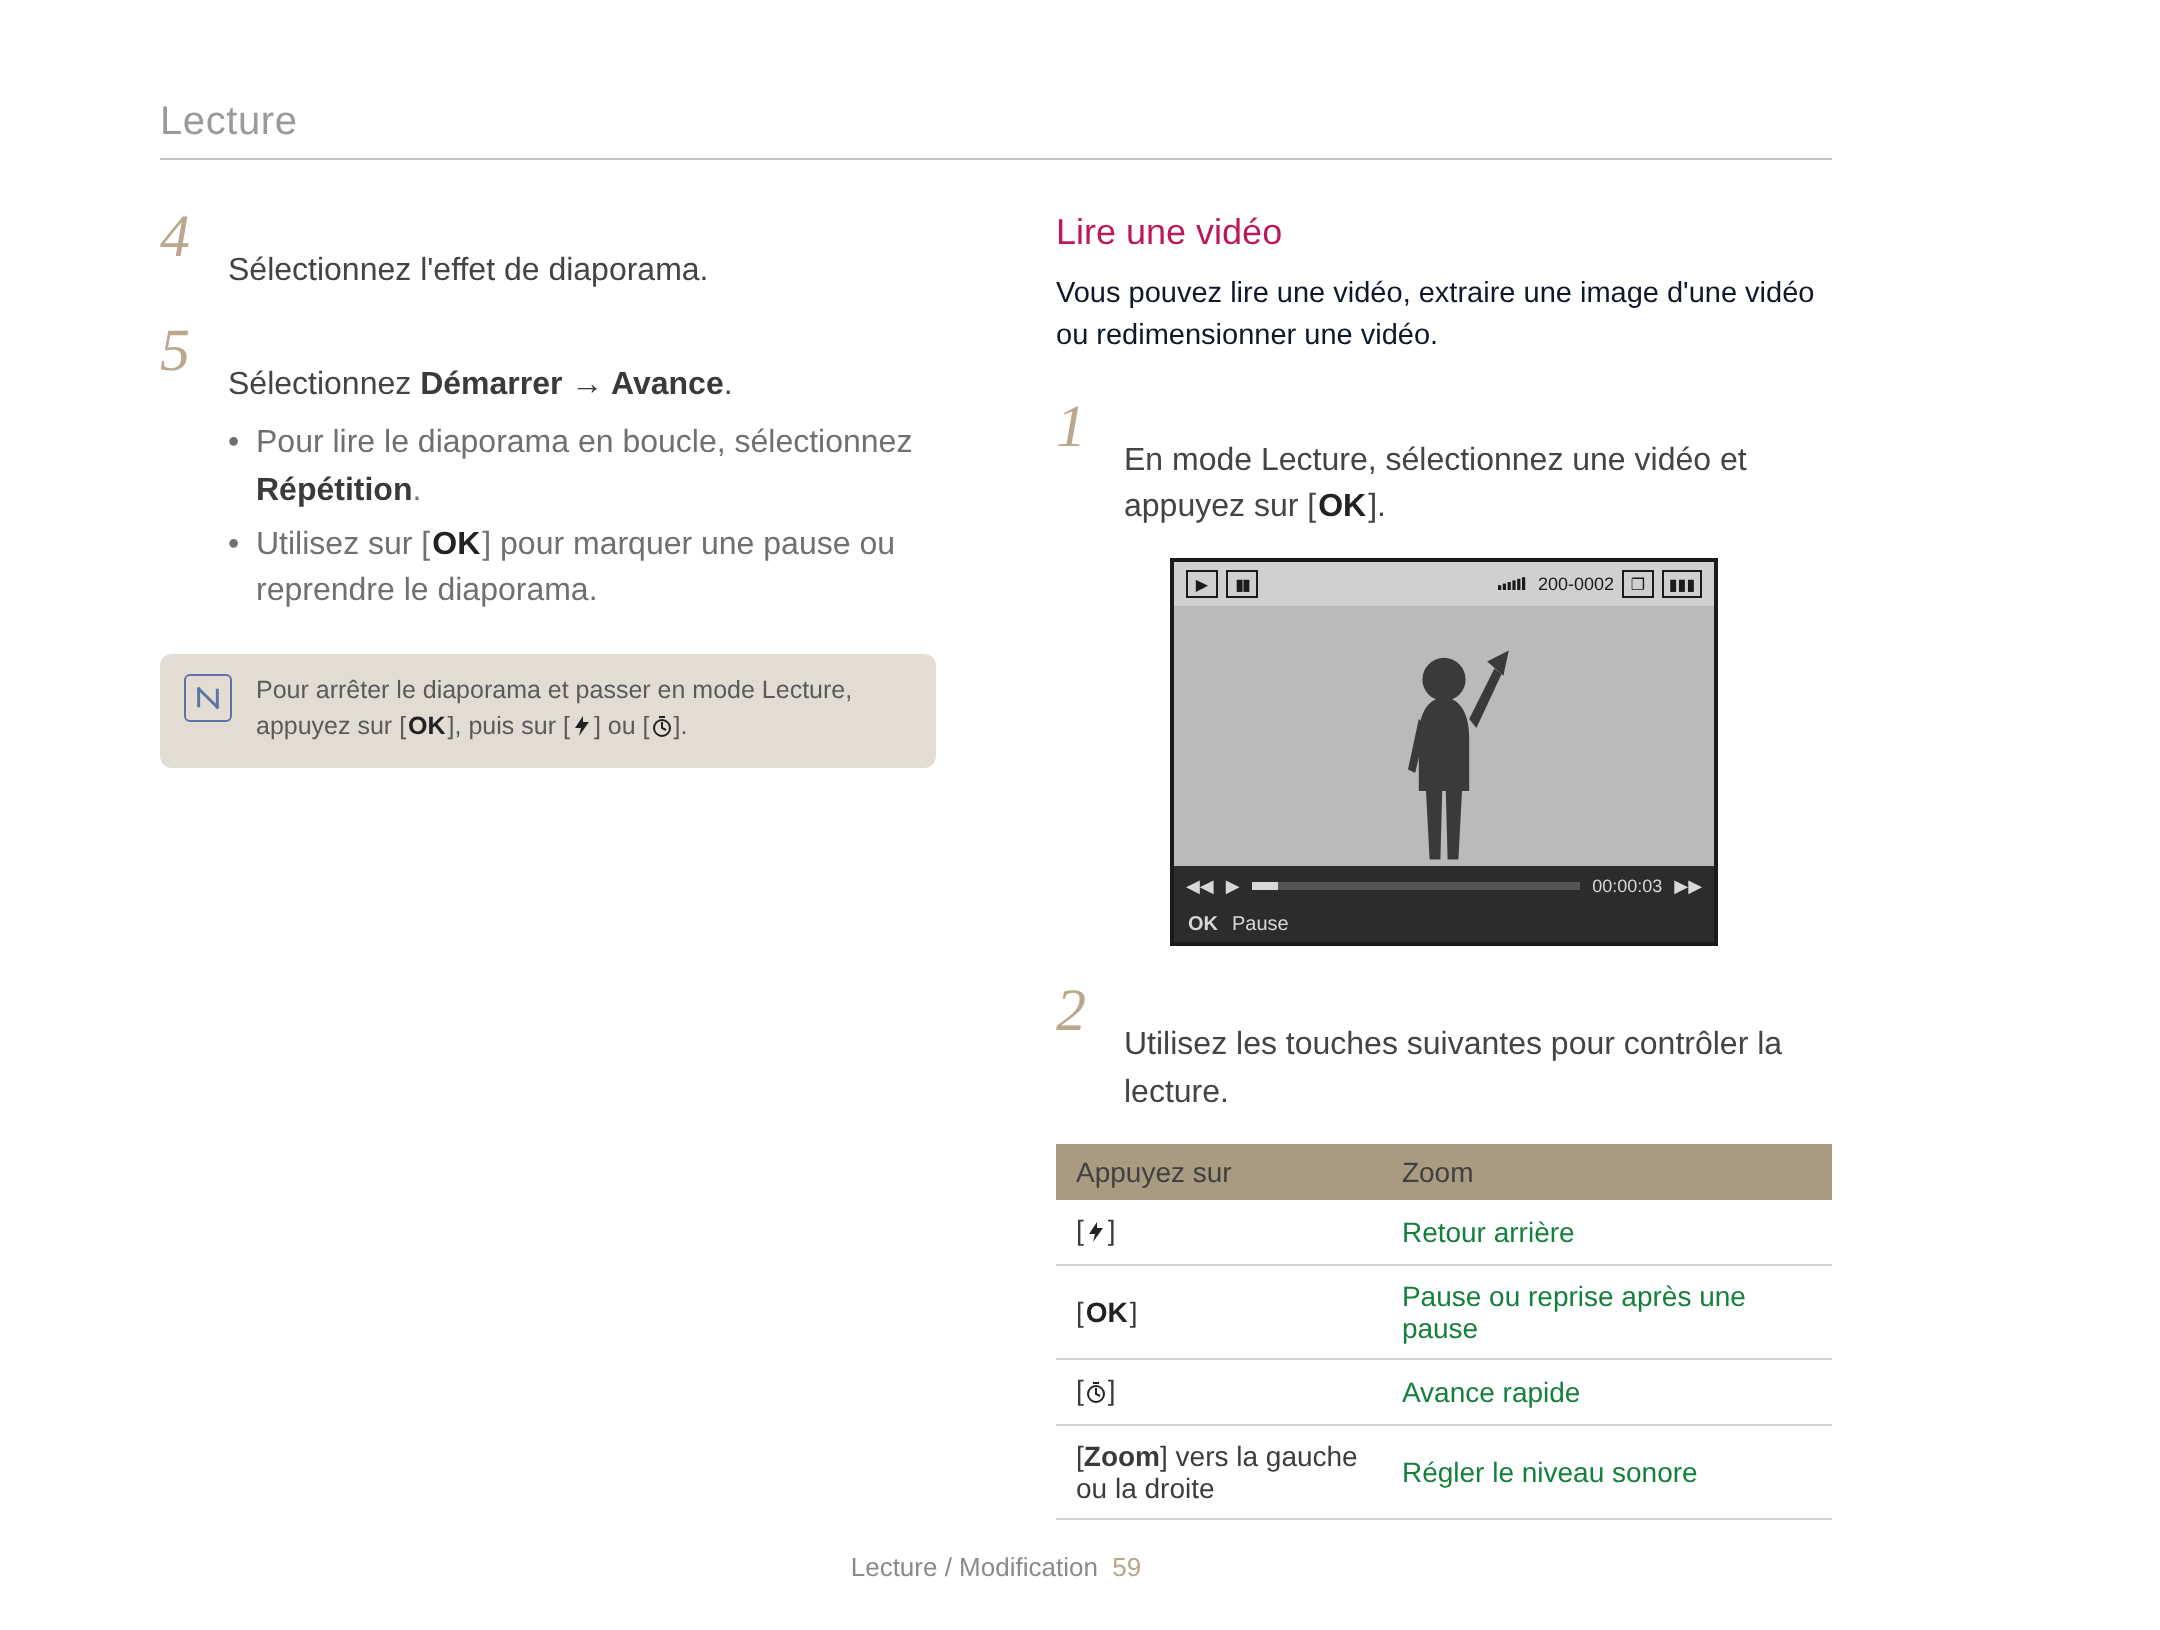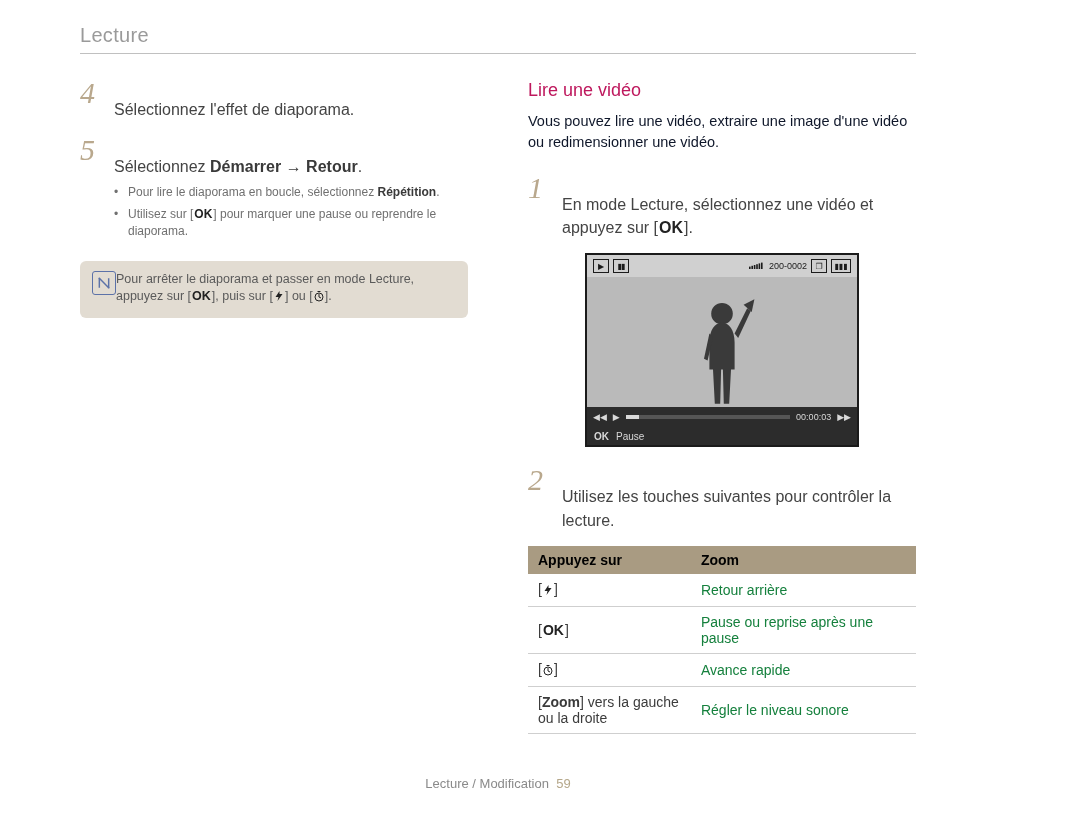"Lecture" .page { padding: 24px 80px 30px 80px -> 50px 80px 30px 80px }
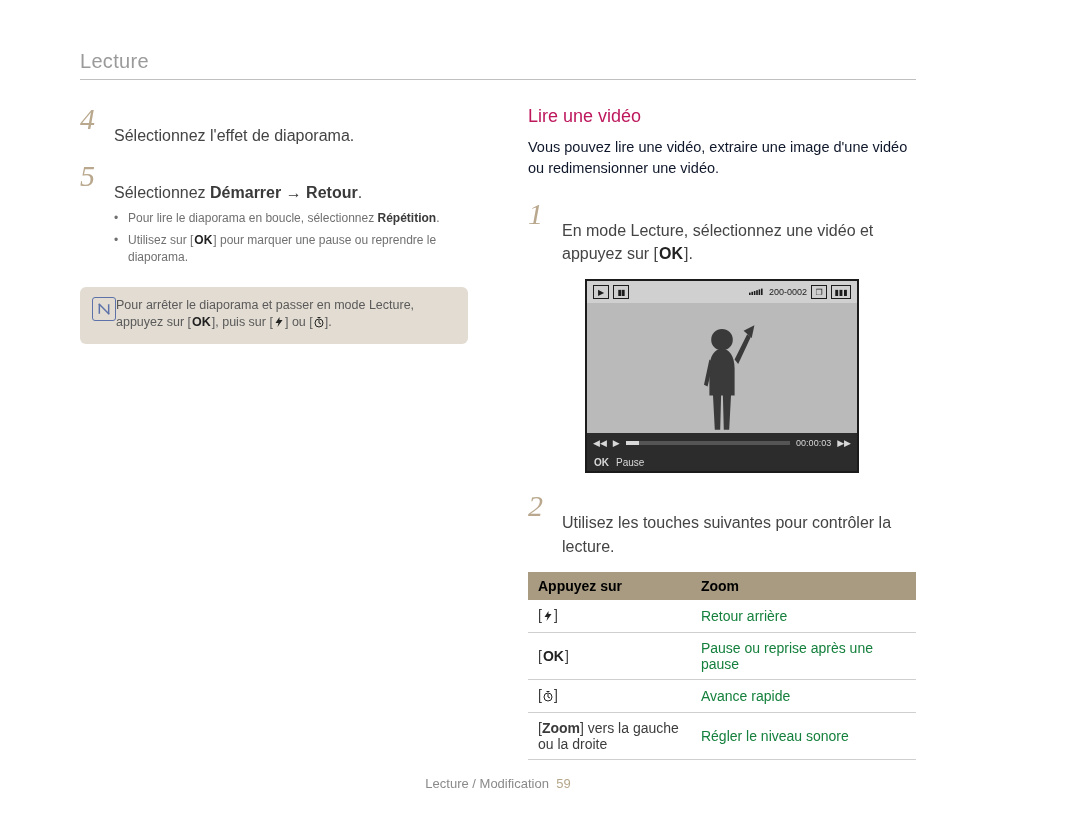"Démarrer → Retour" span.bold { text: Retour -> Avance }
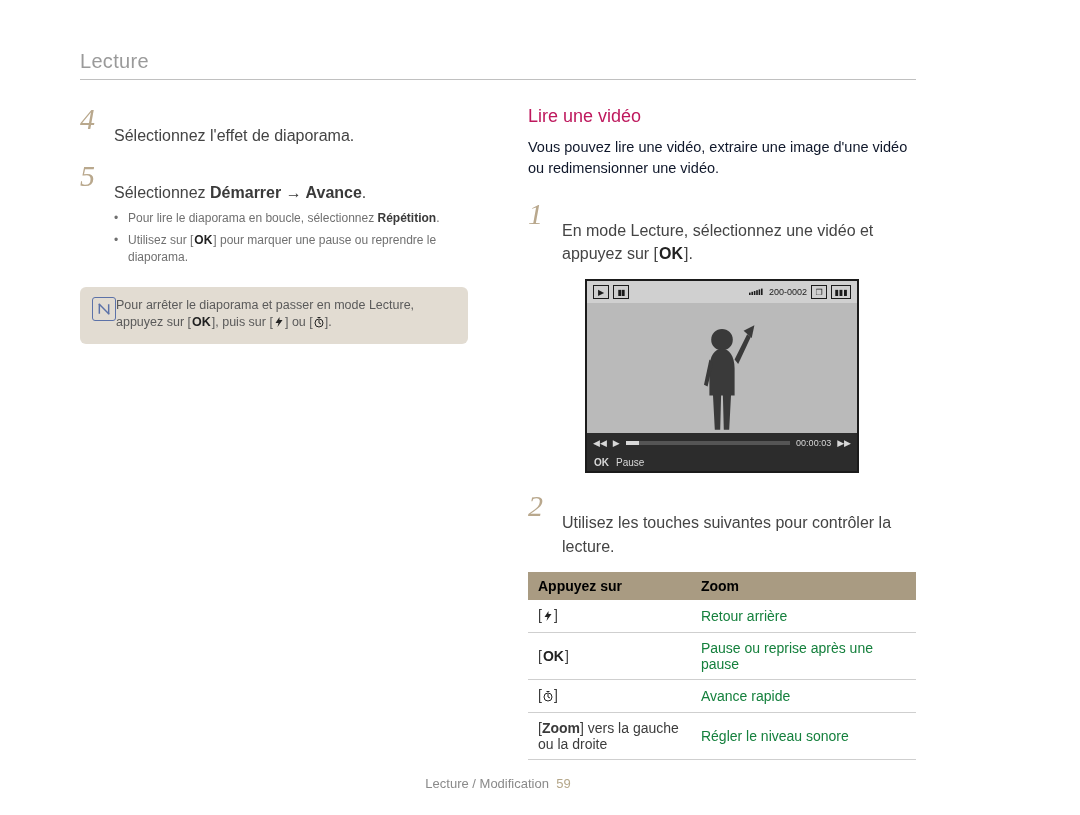"Pour lire le diaporama en" .sub-bullets li { font-size: 12px -> 16px }
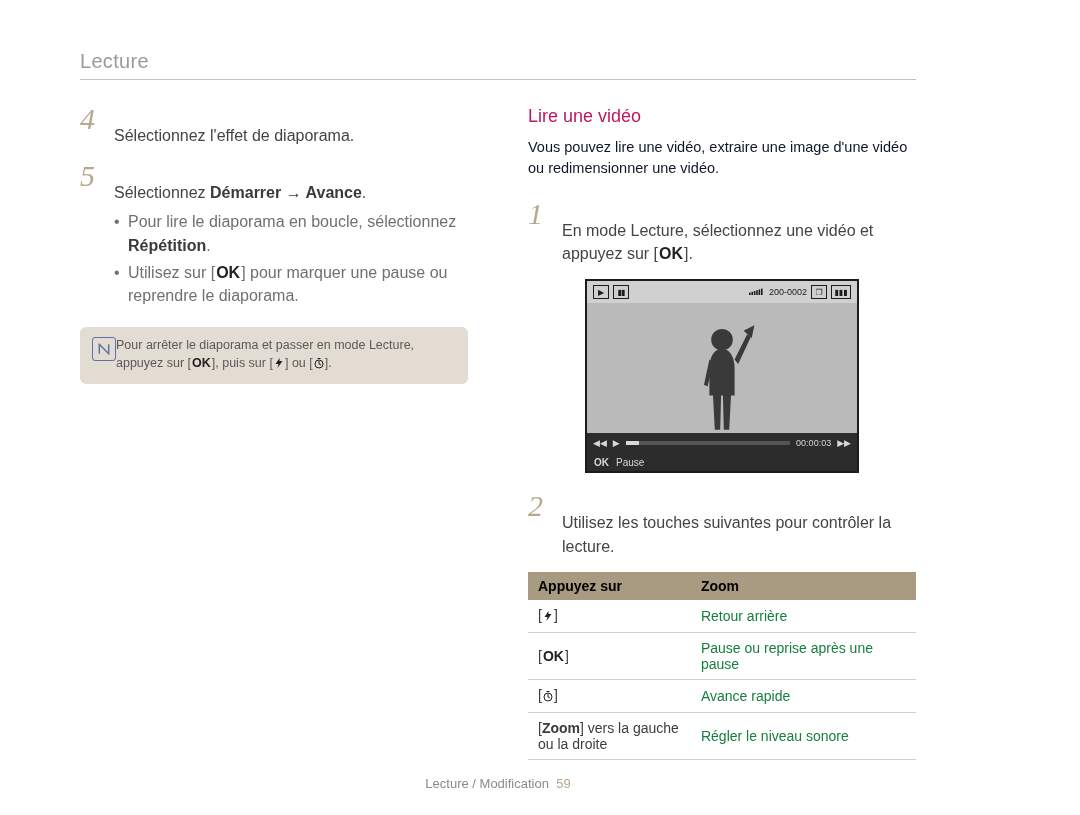"Pour arrêter le diaporama et" .note-box { gap: none -> 12px }
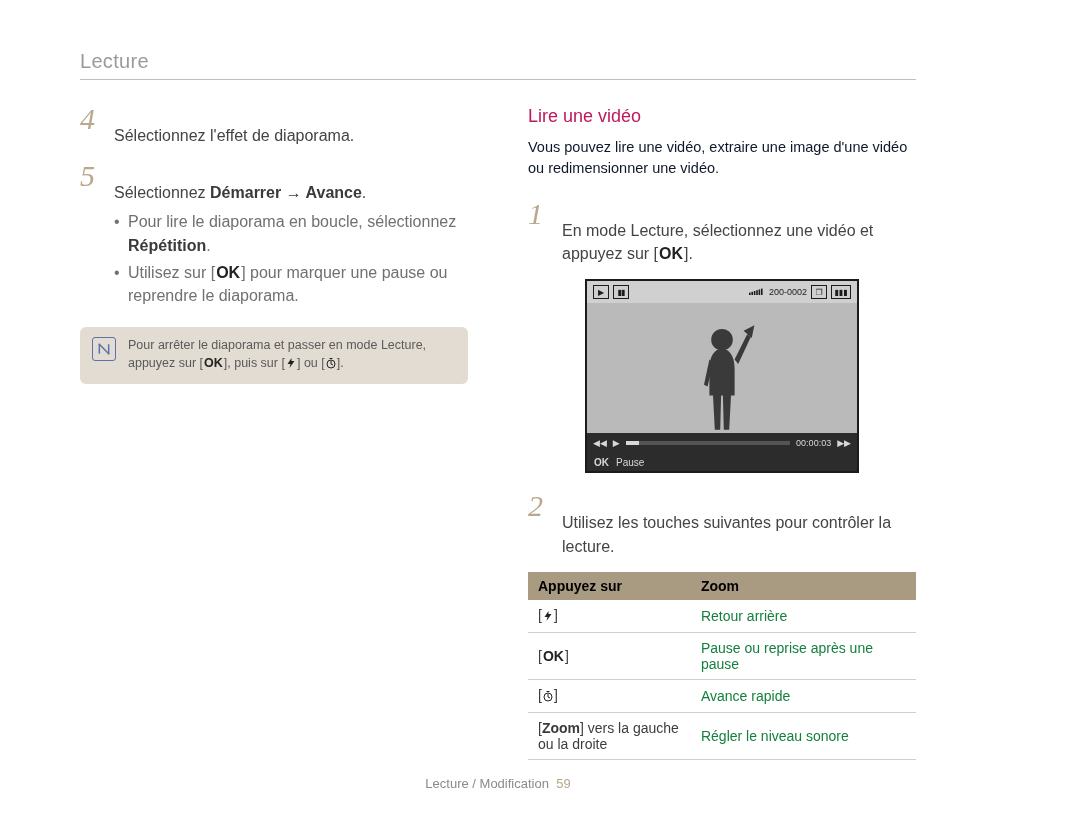"Appuyez sur" table.controls thead th { color: #000000 -> #404040; font-weight: 700 -> 400 }
